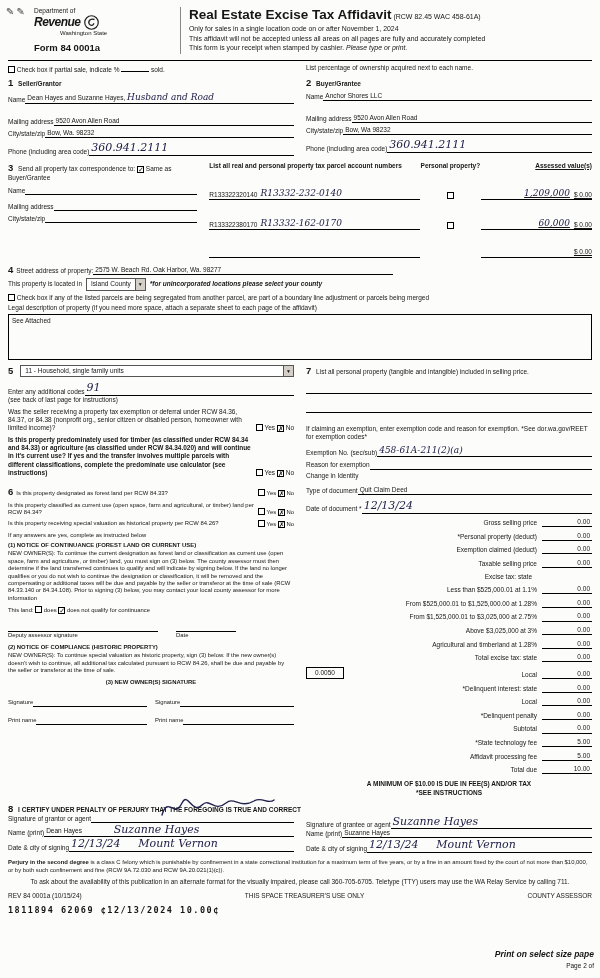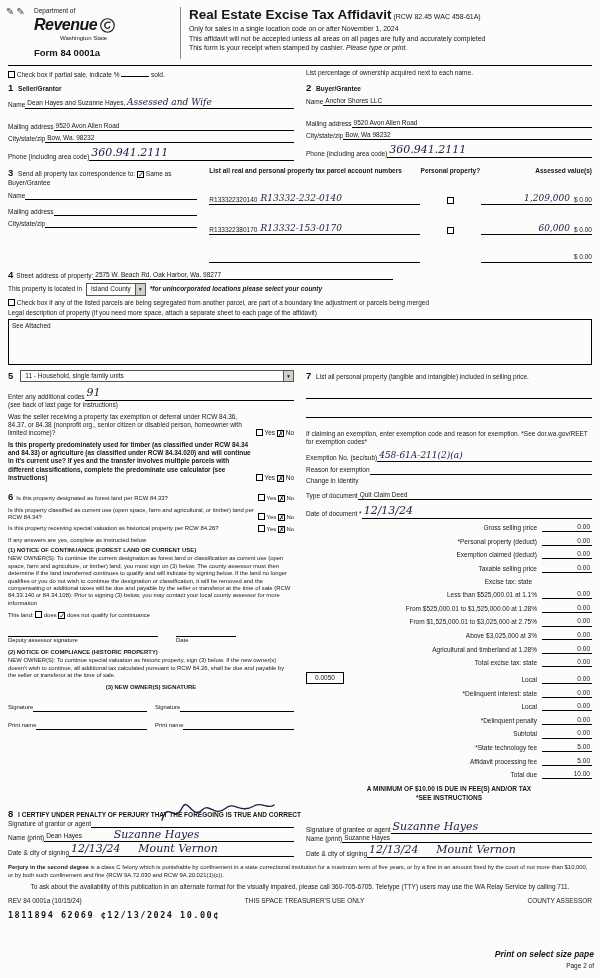"Revenue" .rev { font-size: 16px -> 12px }
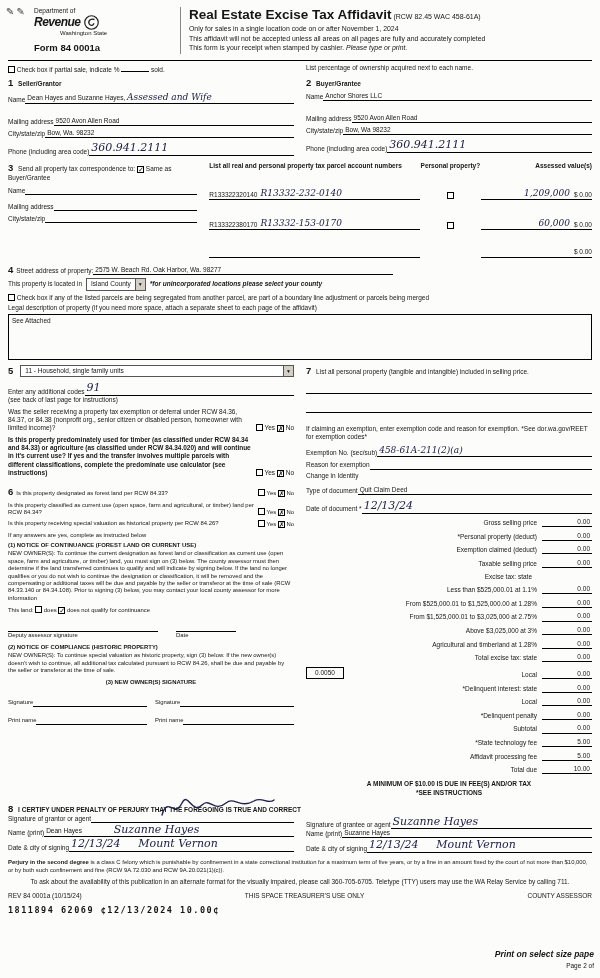"Assessed and Wife" span.hw { text: Assessed and Wife -> Husband and Road }
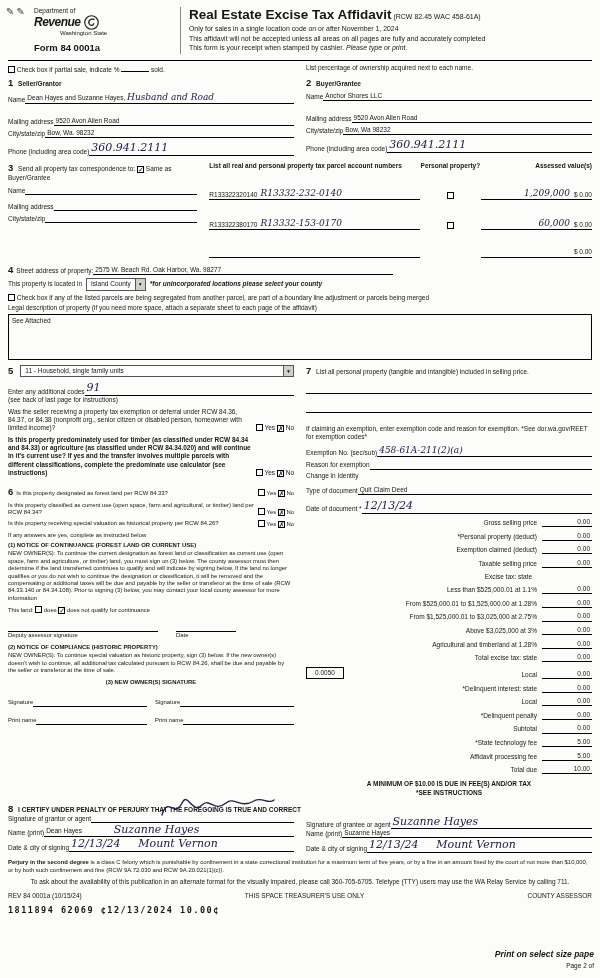"1,209,000" .pc3 { text-decoration: none -> underline }
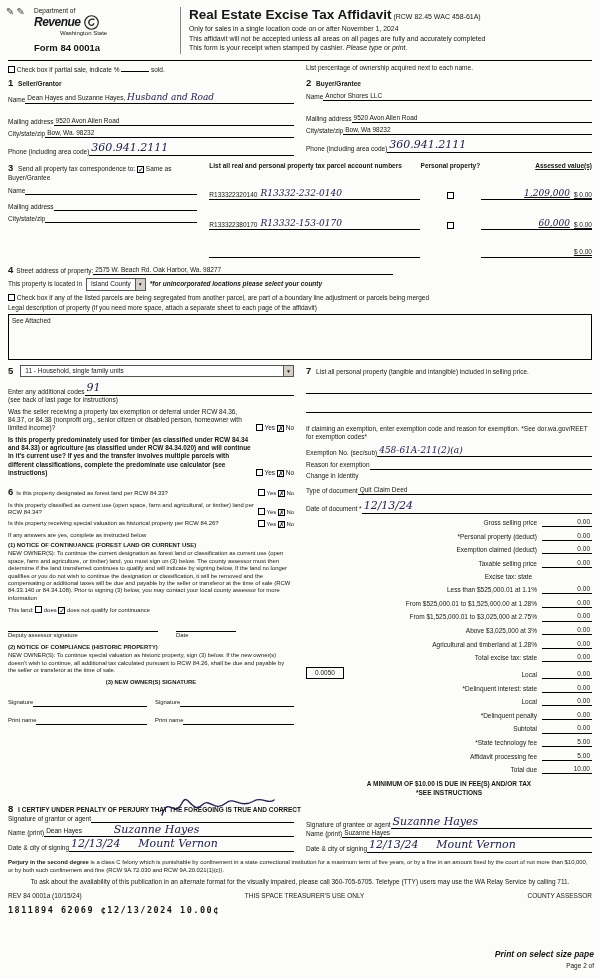"R13332-153-0170" span.hw { text: R13332-153-0170 -> R13332-162-0170 }
